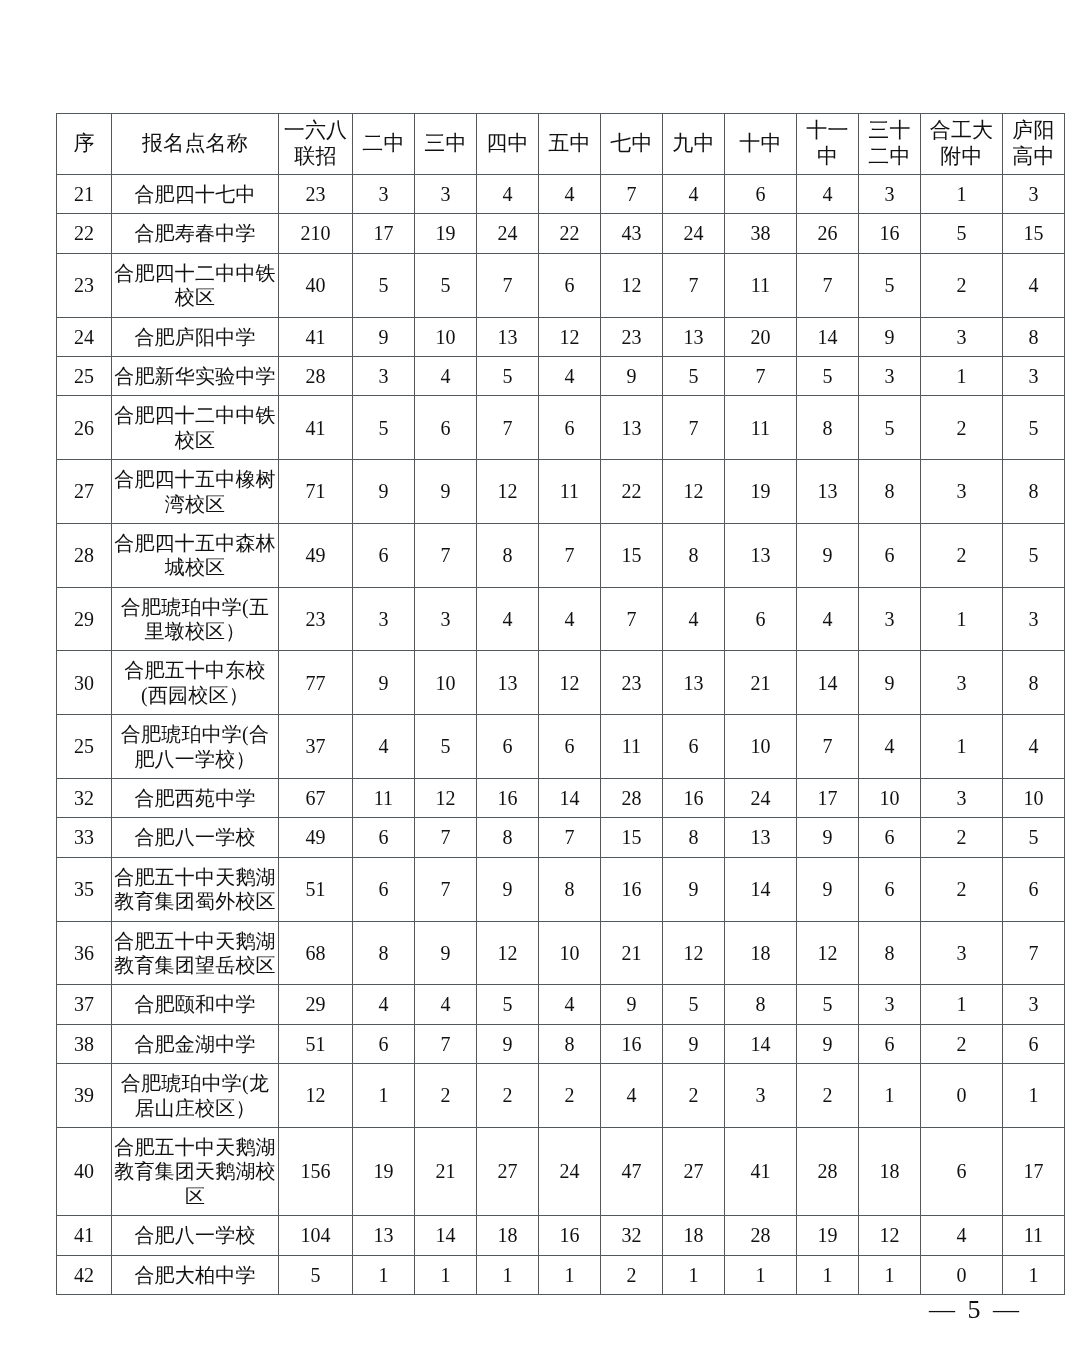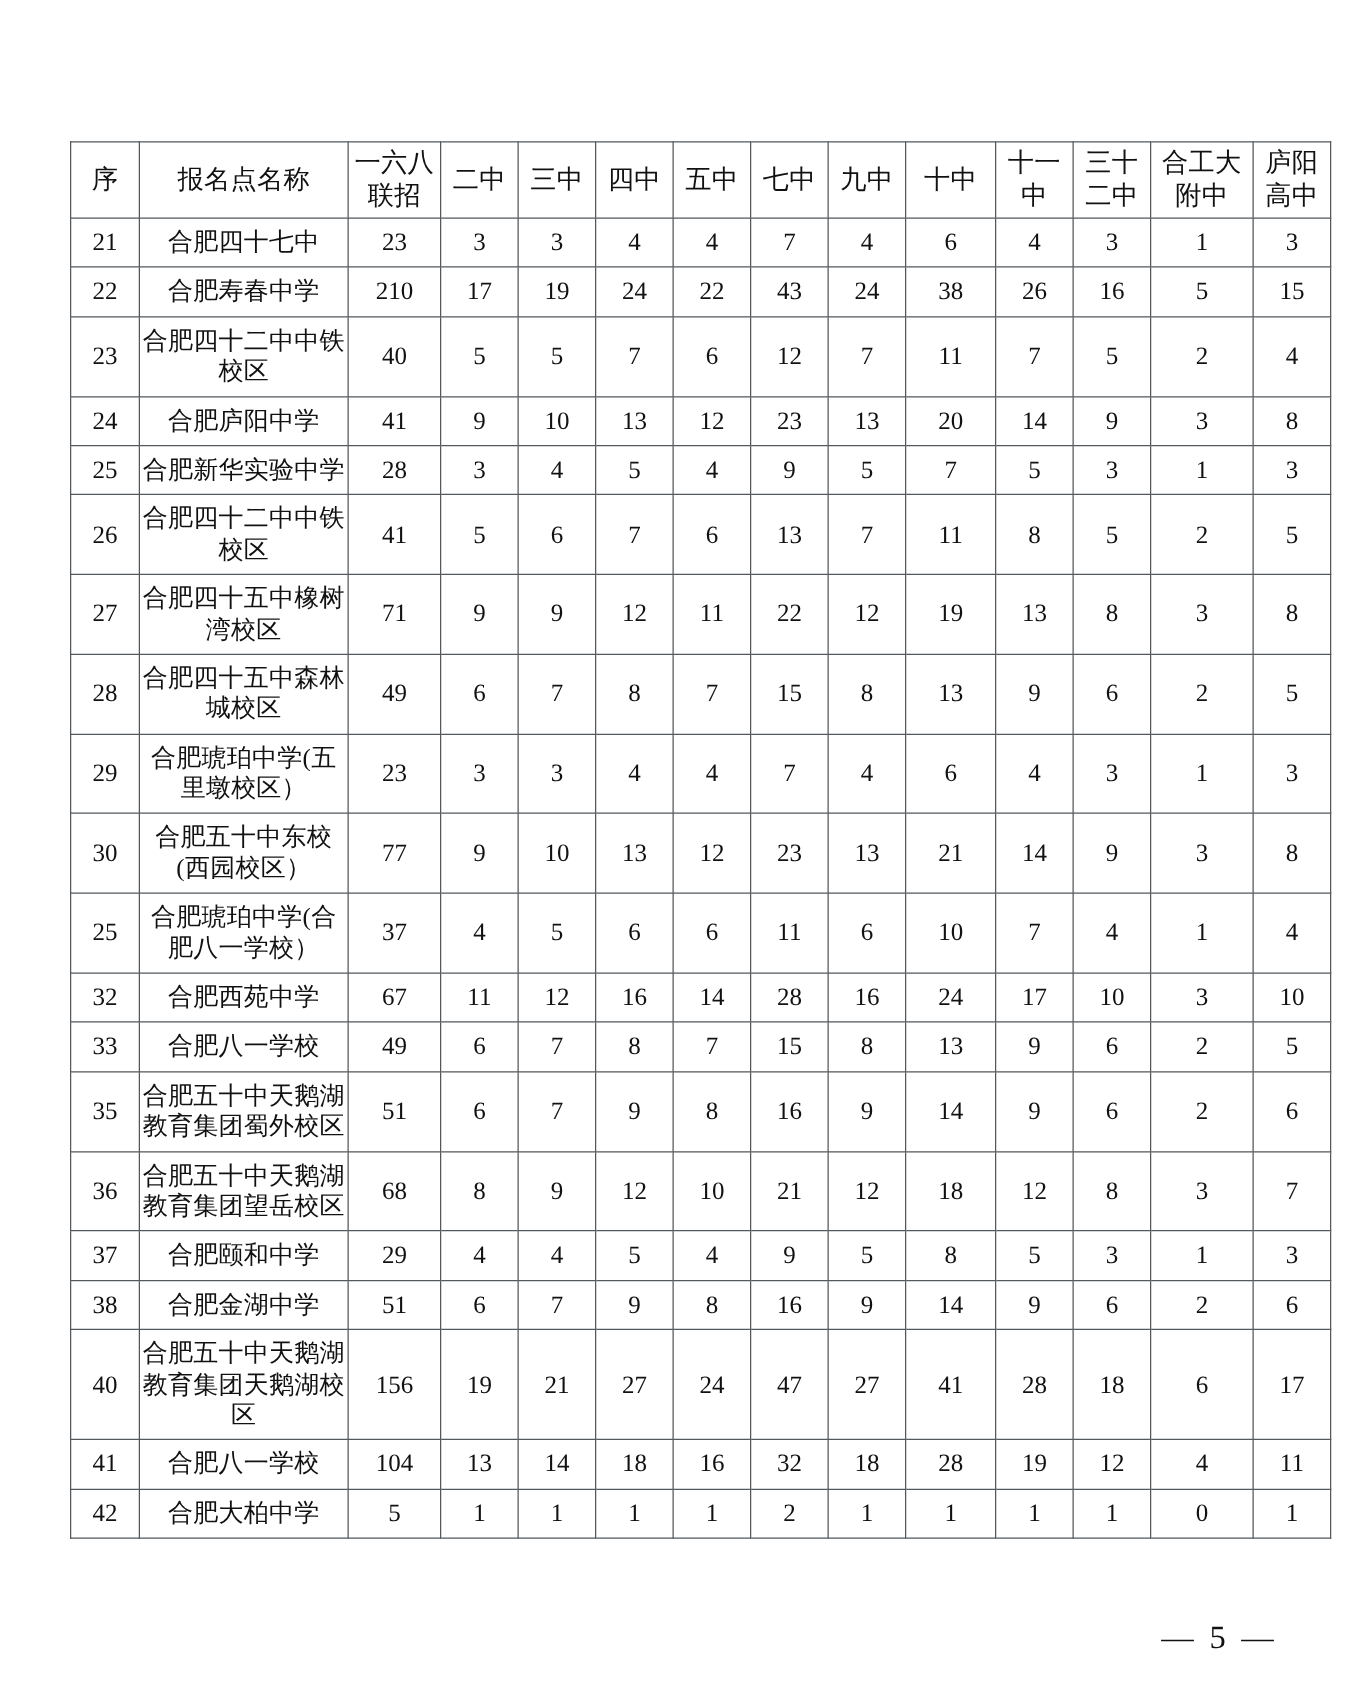"39" tr { html: none -> <tr> <td>39</td> <td>合肥琥珀中学(龙居山庄校区）</td> <td>12</td> <td>1</td> <td>2</td> <td>2</td> <td>2</td> <td>4</td> <td>2</td> <td>3</td> <td>2</td> <td>1</td> <td>0</td> <td>1</td> </tr> }
